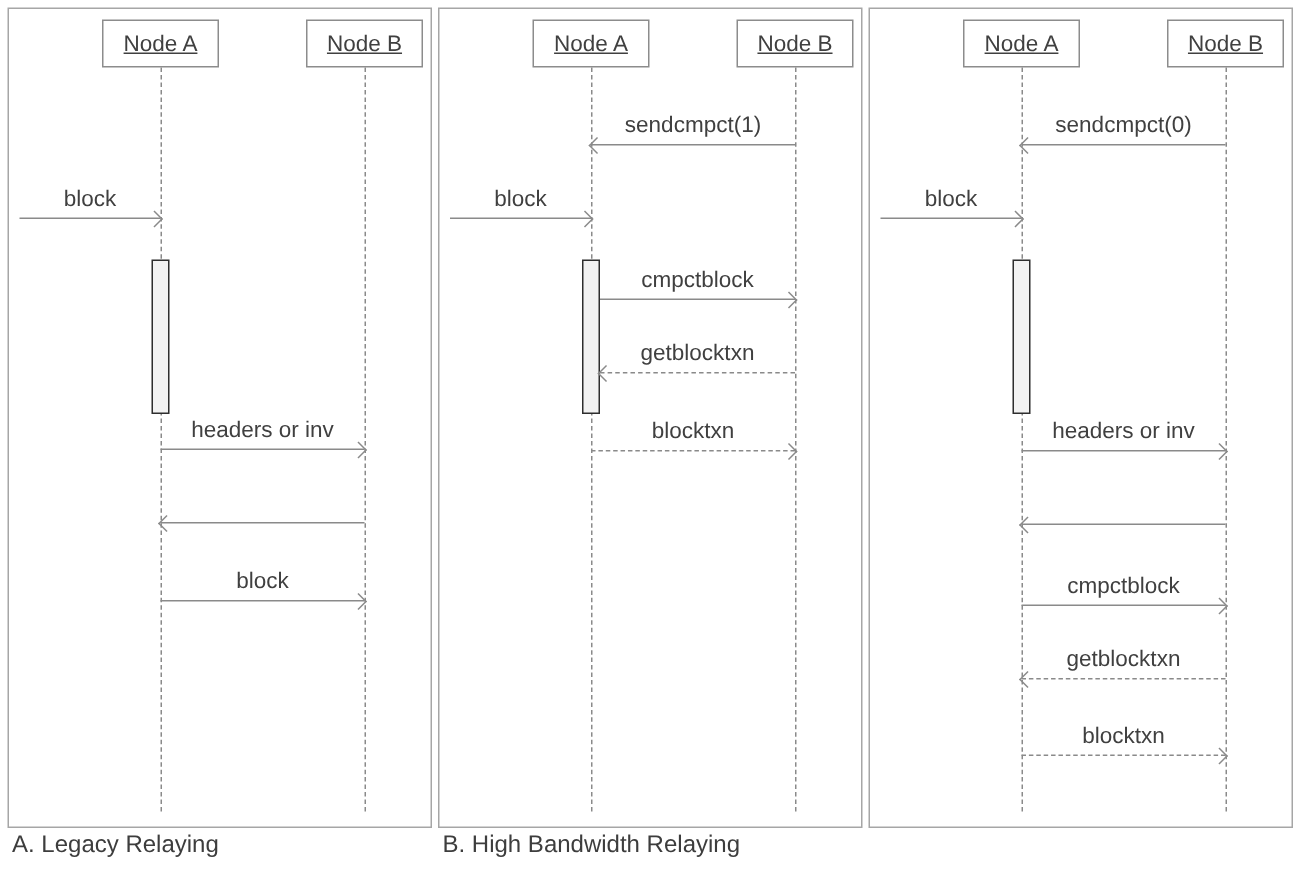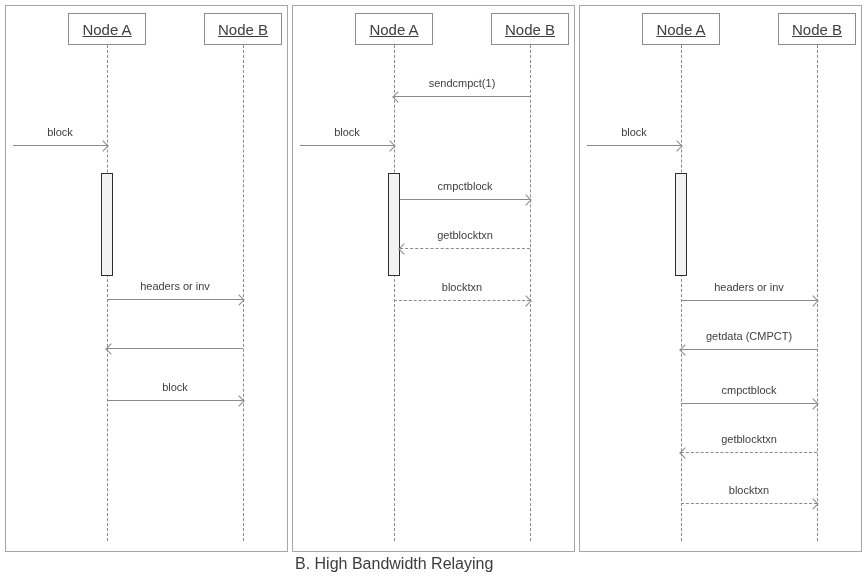"sendcmpct(1)" .msg-label { font-size: 11px -> 15px }
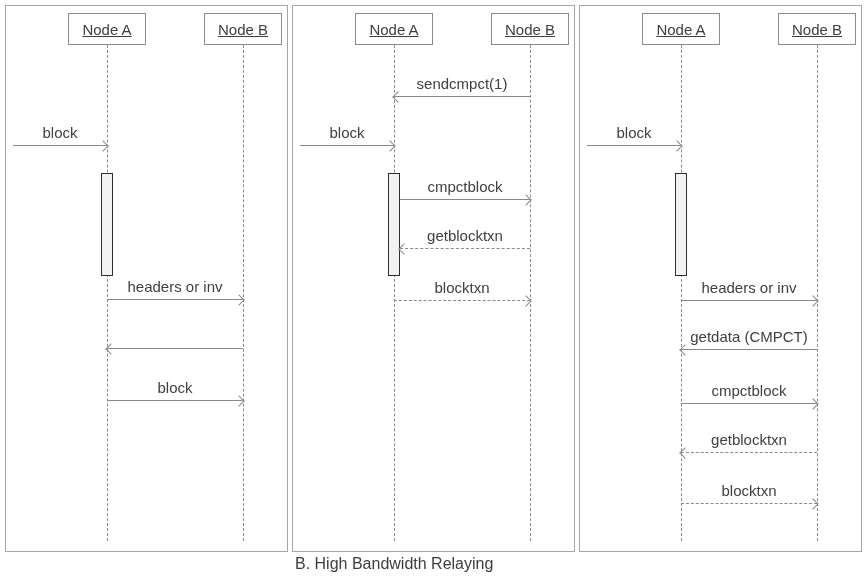"sendcmpct(0)" div.msg { html: none -> <div> <div>sendcmpct(0)</div> <div></div> <span></span> </div> }
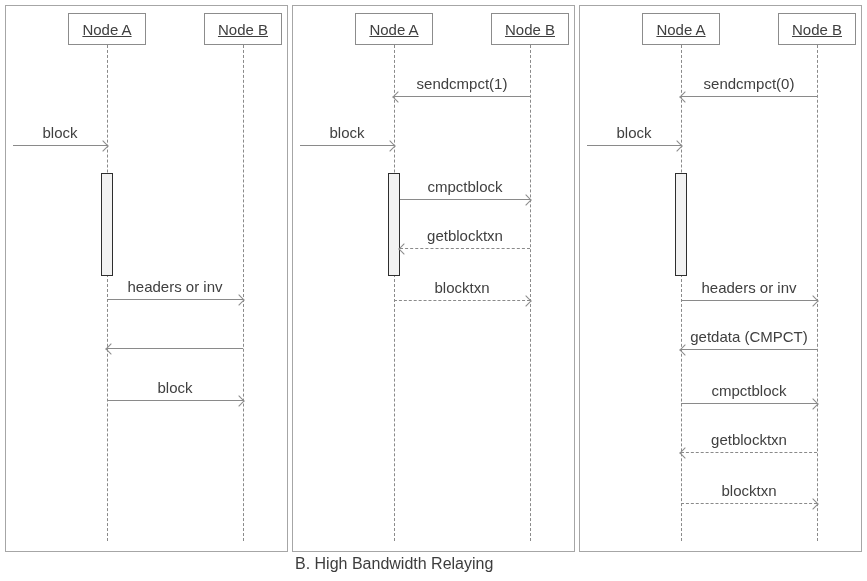"getdata (CMPCT)" div.msg-label { html: <div>getdata (CMPCT)</div> -> none }
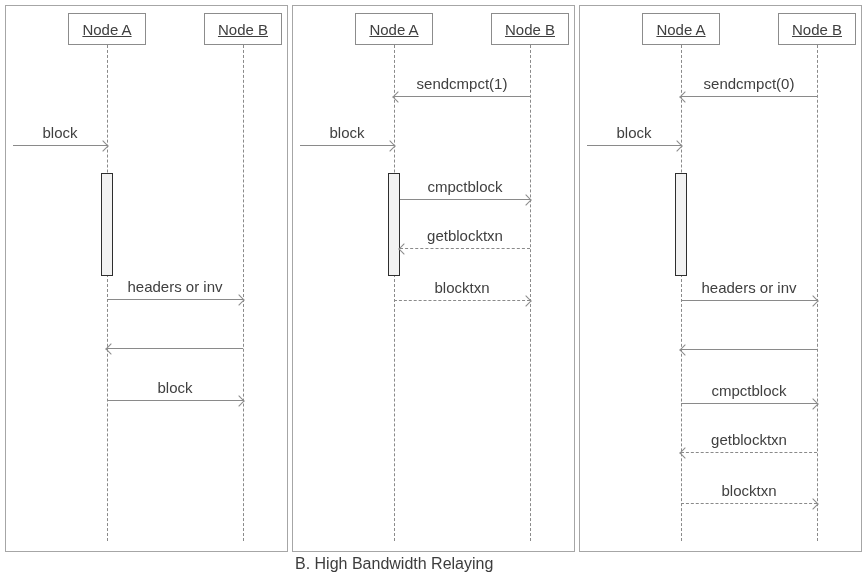"A. Legacy Relaying" div.caption { html: none -> <div>A. Legacy Relaying</div> }
